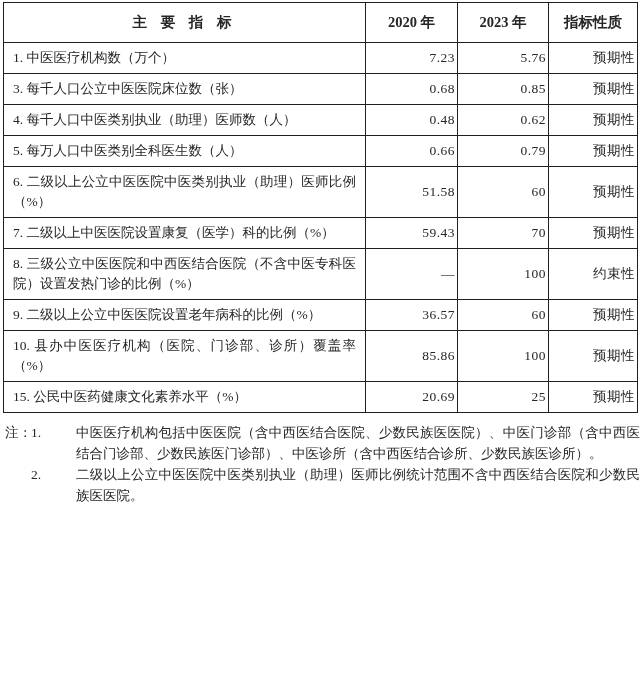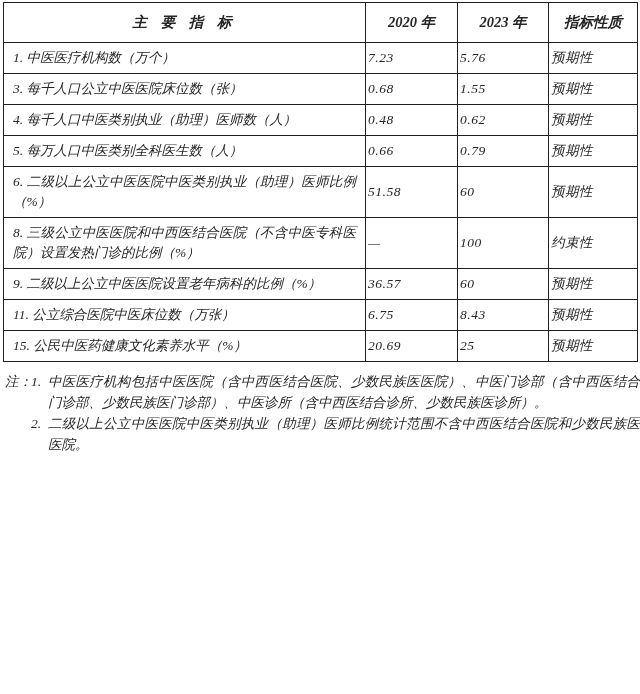"主 要 指 标" .page { font-style: italic -> none }
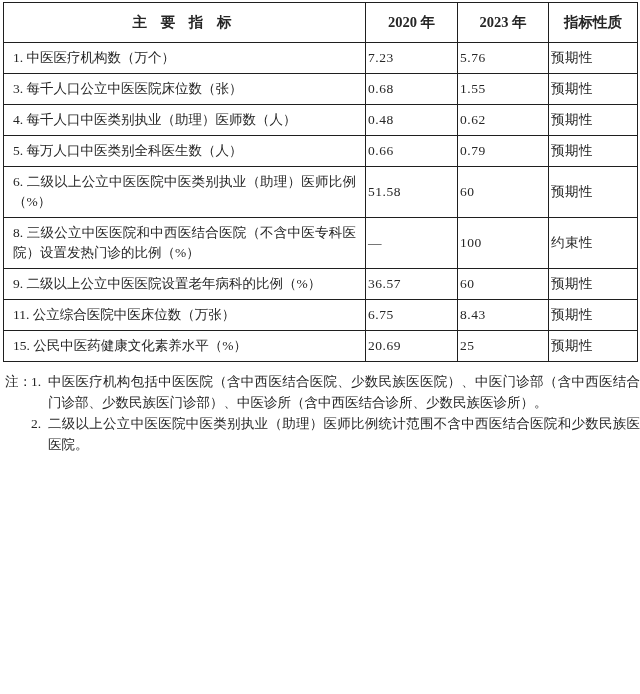"7.23" td.td-value { text-align: left -> right }
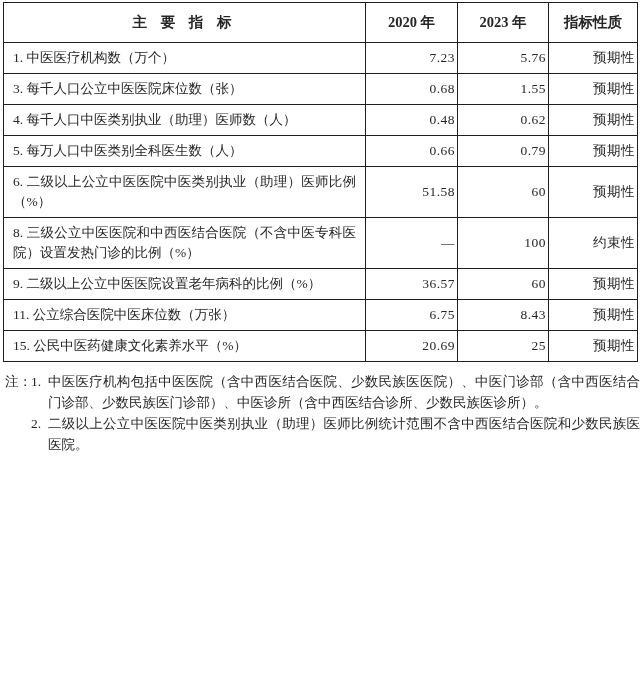"1.55" td.td-value { text: 1.55 -> 0.85 }
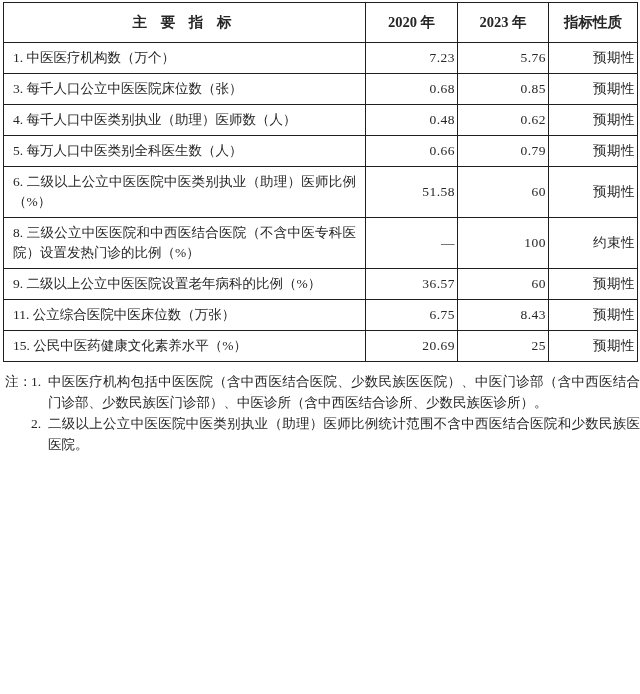"7. 二级以上中医医院设置康复（医学）科的比例（%）" tr { html: none -> <tr> <td>7. 二级以上中医医院设置康复（医学）科的比例（%）</td> <td>59.43</td> <td>70</td> <td>预期性</td> </tr> }
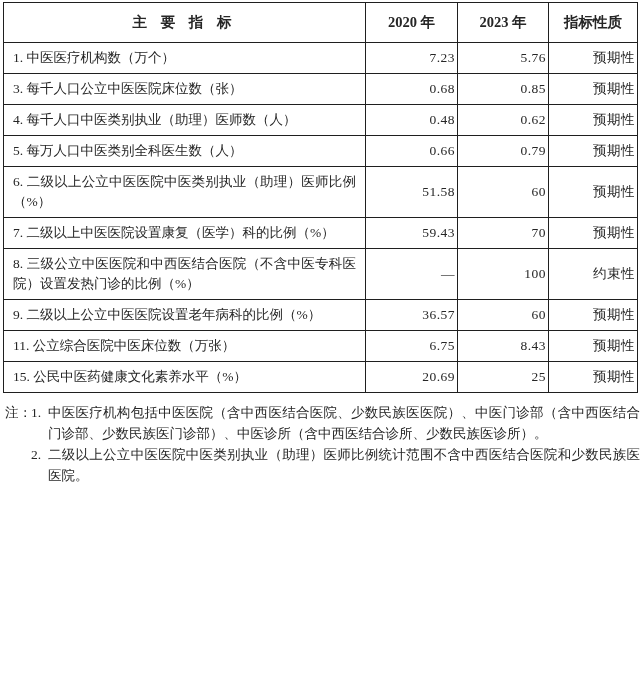"10. 县办中医医疗机构（医院、门诊部、诊所）覆盖率（%）" tr { html: none -> <tr> <td>10. 县办中医医疗机构（医院、门诊部、诊所）覆盖率（%）</td> <td>85.86</td> <td>100</td> <td>预期性</td> </tr> }
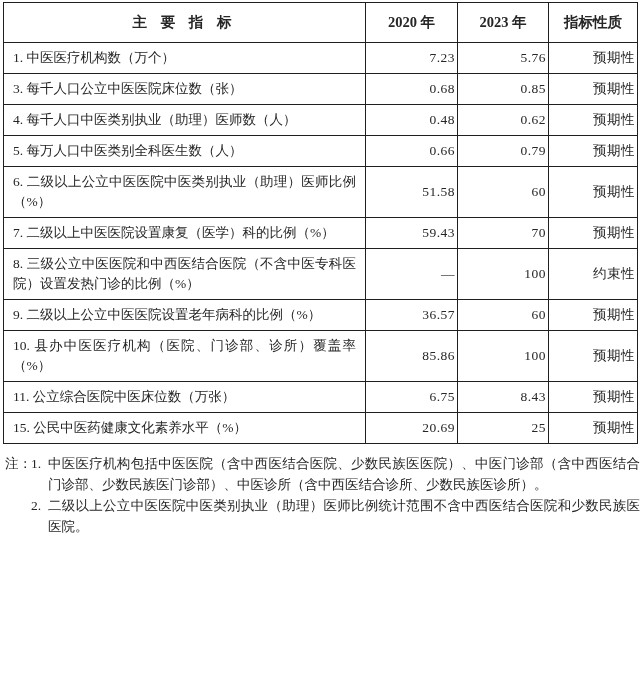"11. 公立综合医院中医床位数（万张）" tr { html: <tr> <td>11. 公立综合医院中医床位数（万张）</td> <td>6.75</td> <td>8.43</td> <td>预期性</td> </tr> -> none }
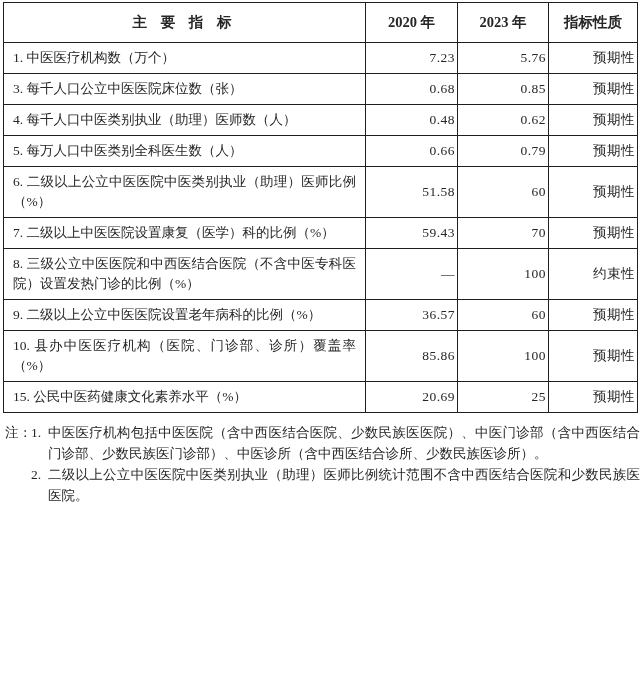"中医医疗机构包括中医医院（含中西医结合医院、少数民族医医院）、中医门诊部（含中西" .note-text { margin-left: none -> 28px }
